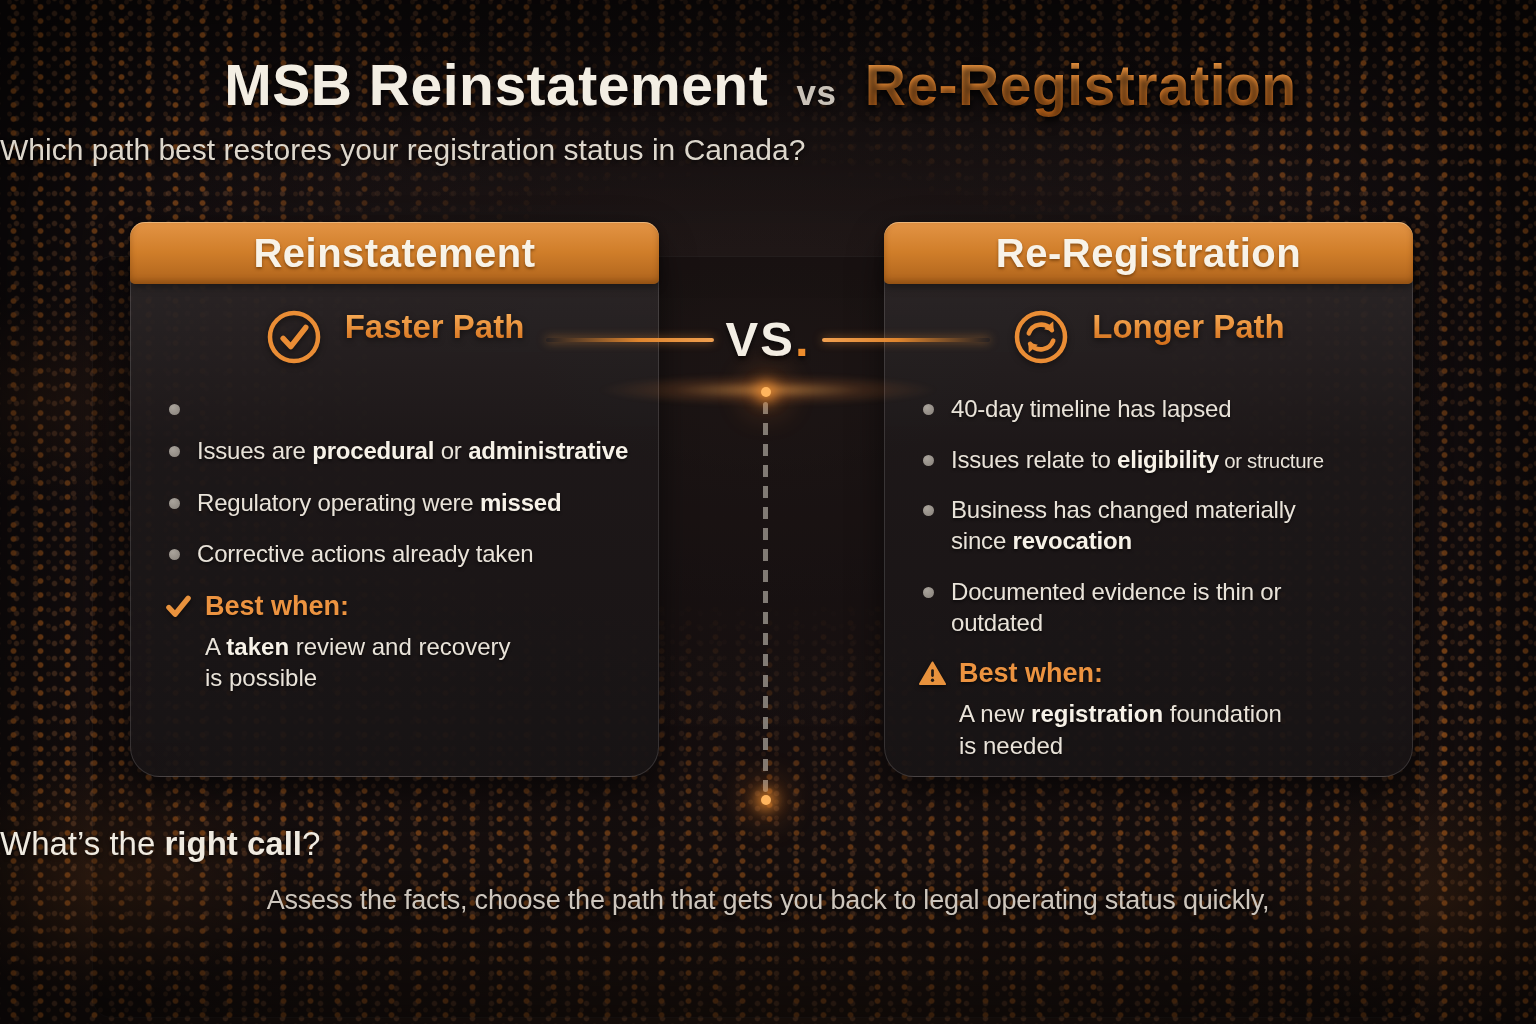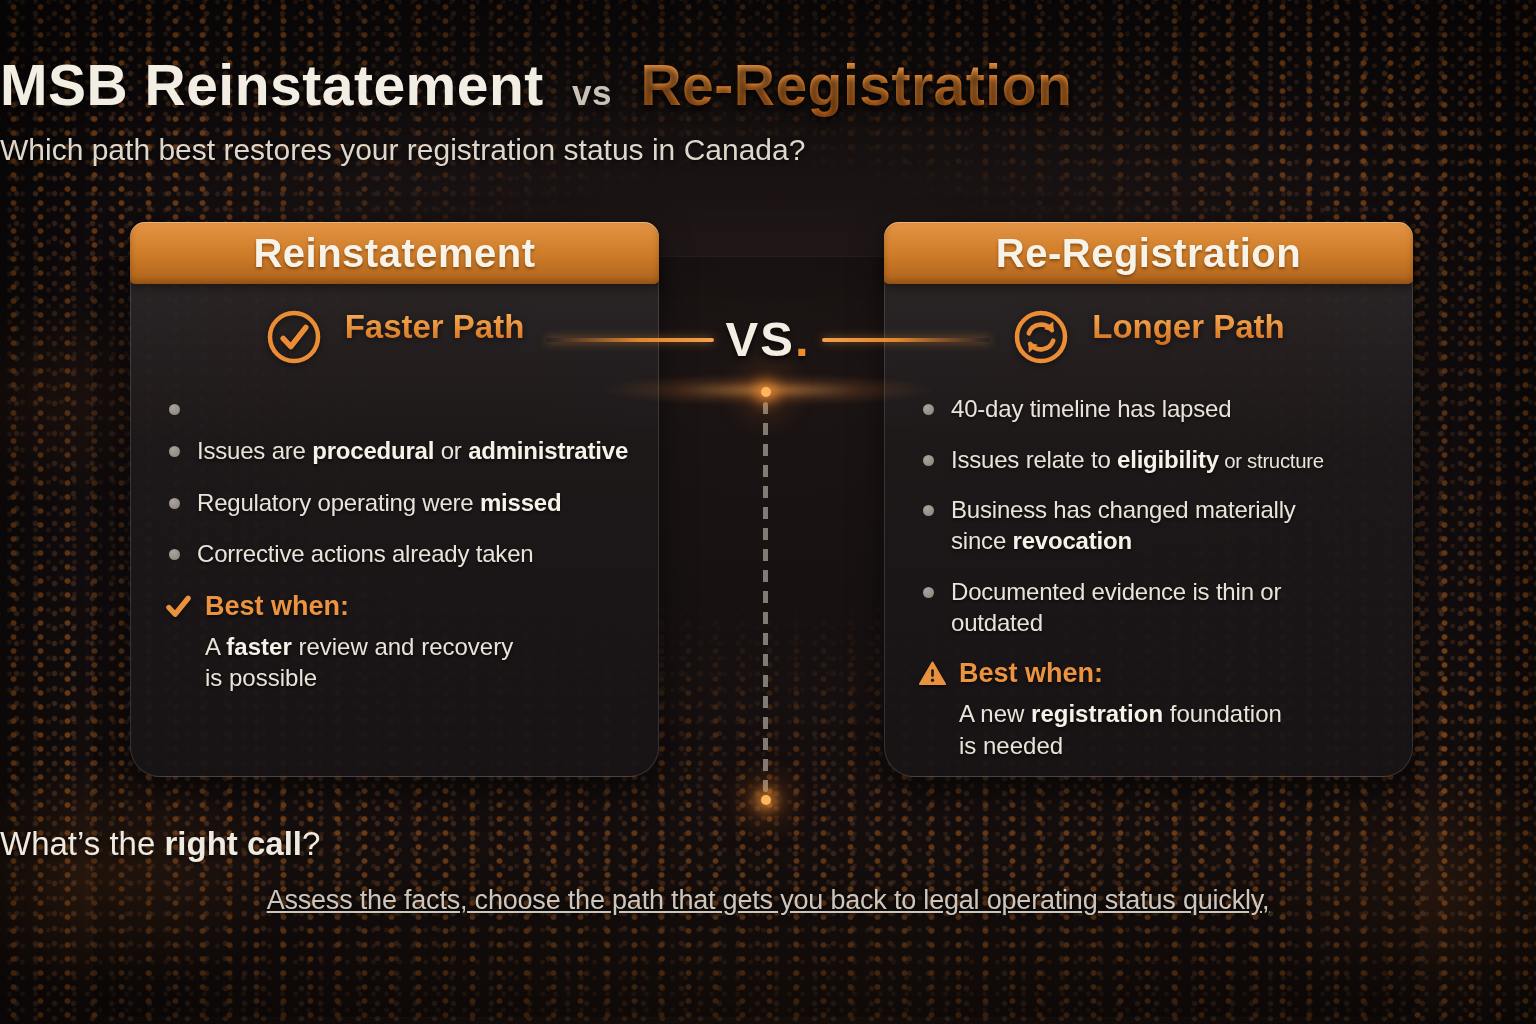"MSB Reinstatement vs Re-Registration" .title-row { text-align: none -> center }
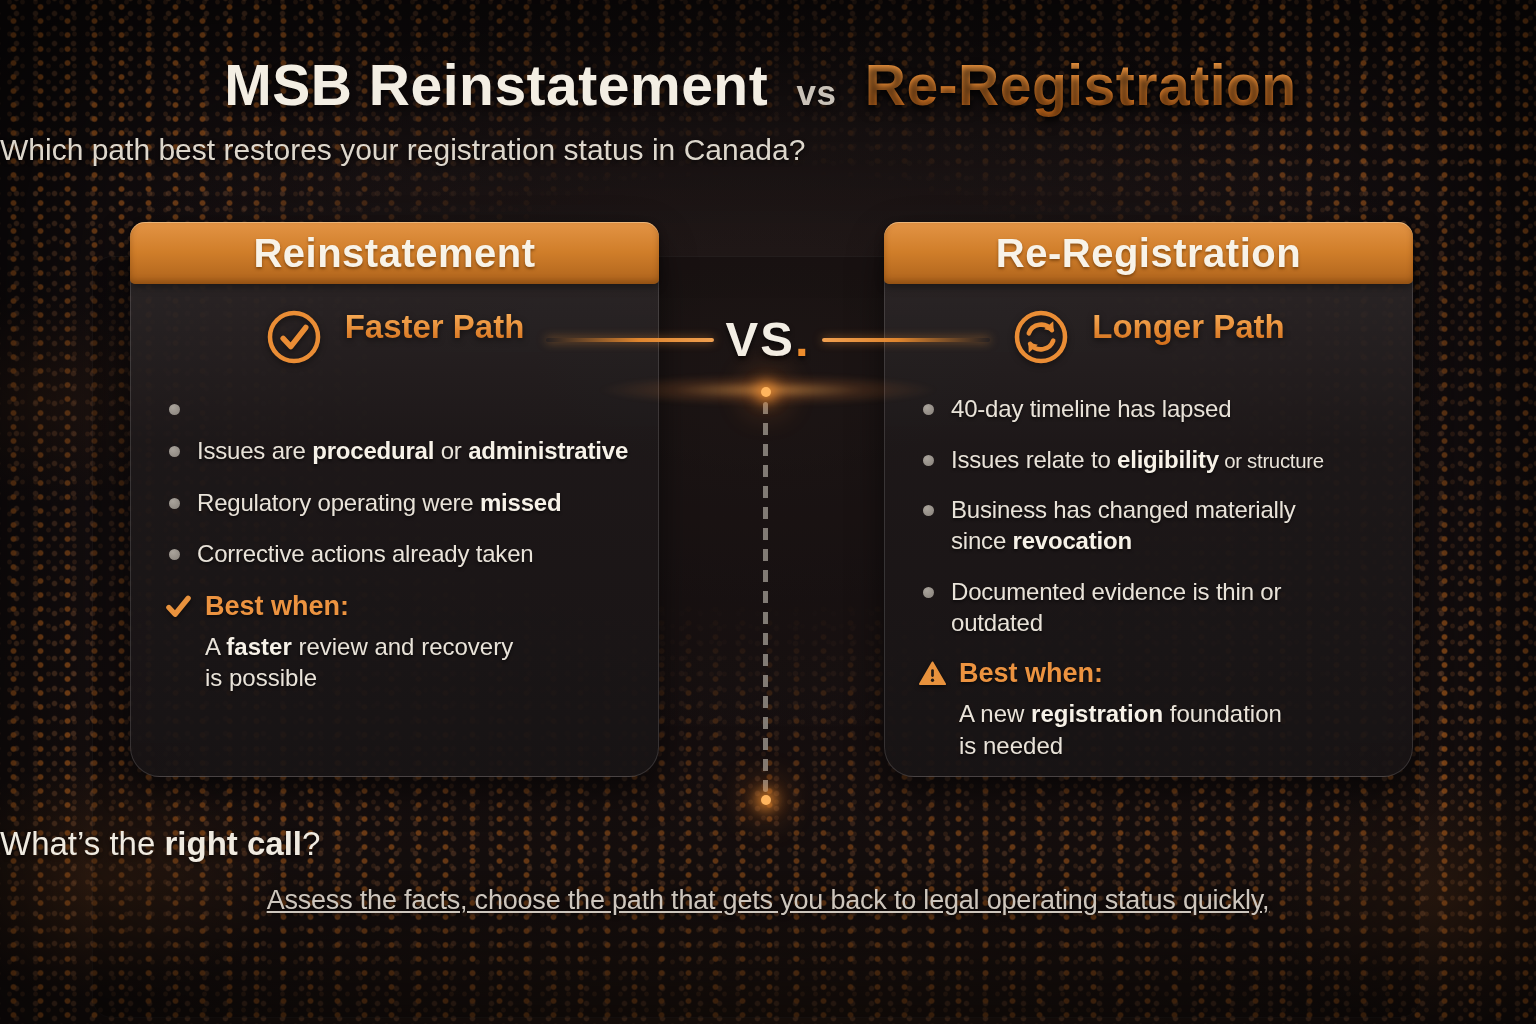"faster" span.b { text: faster -> taken }
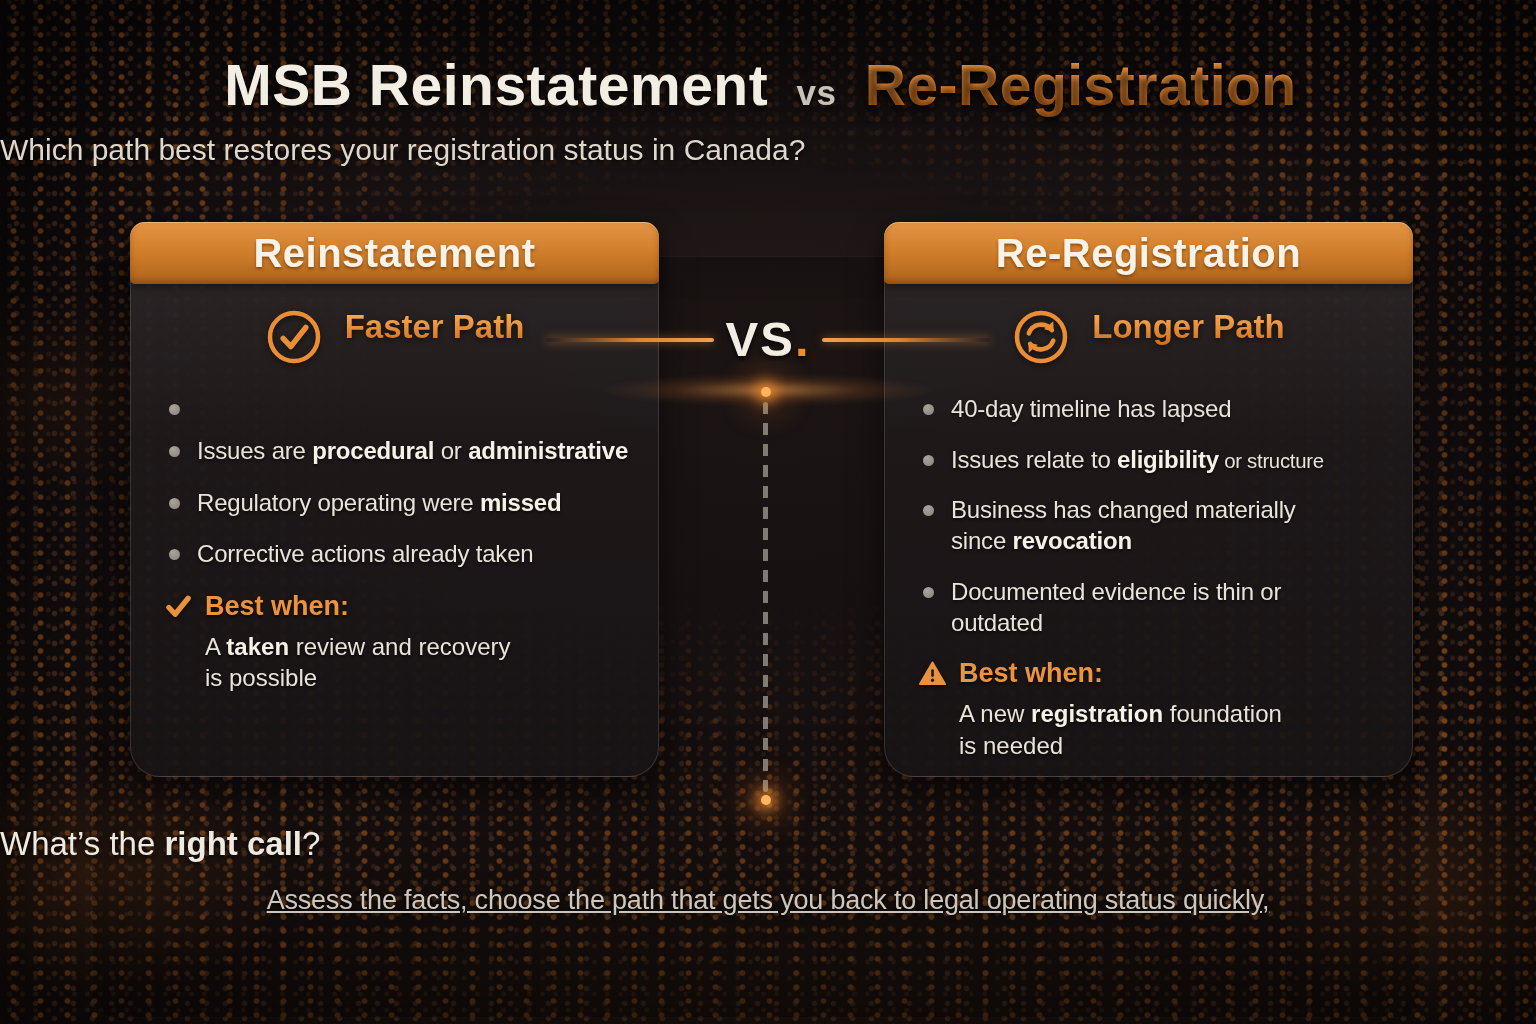"Assess the facts, choose the" .footer-note { text-decoration: underline -> none }
